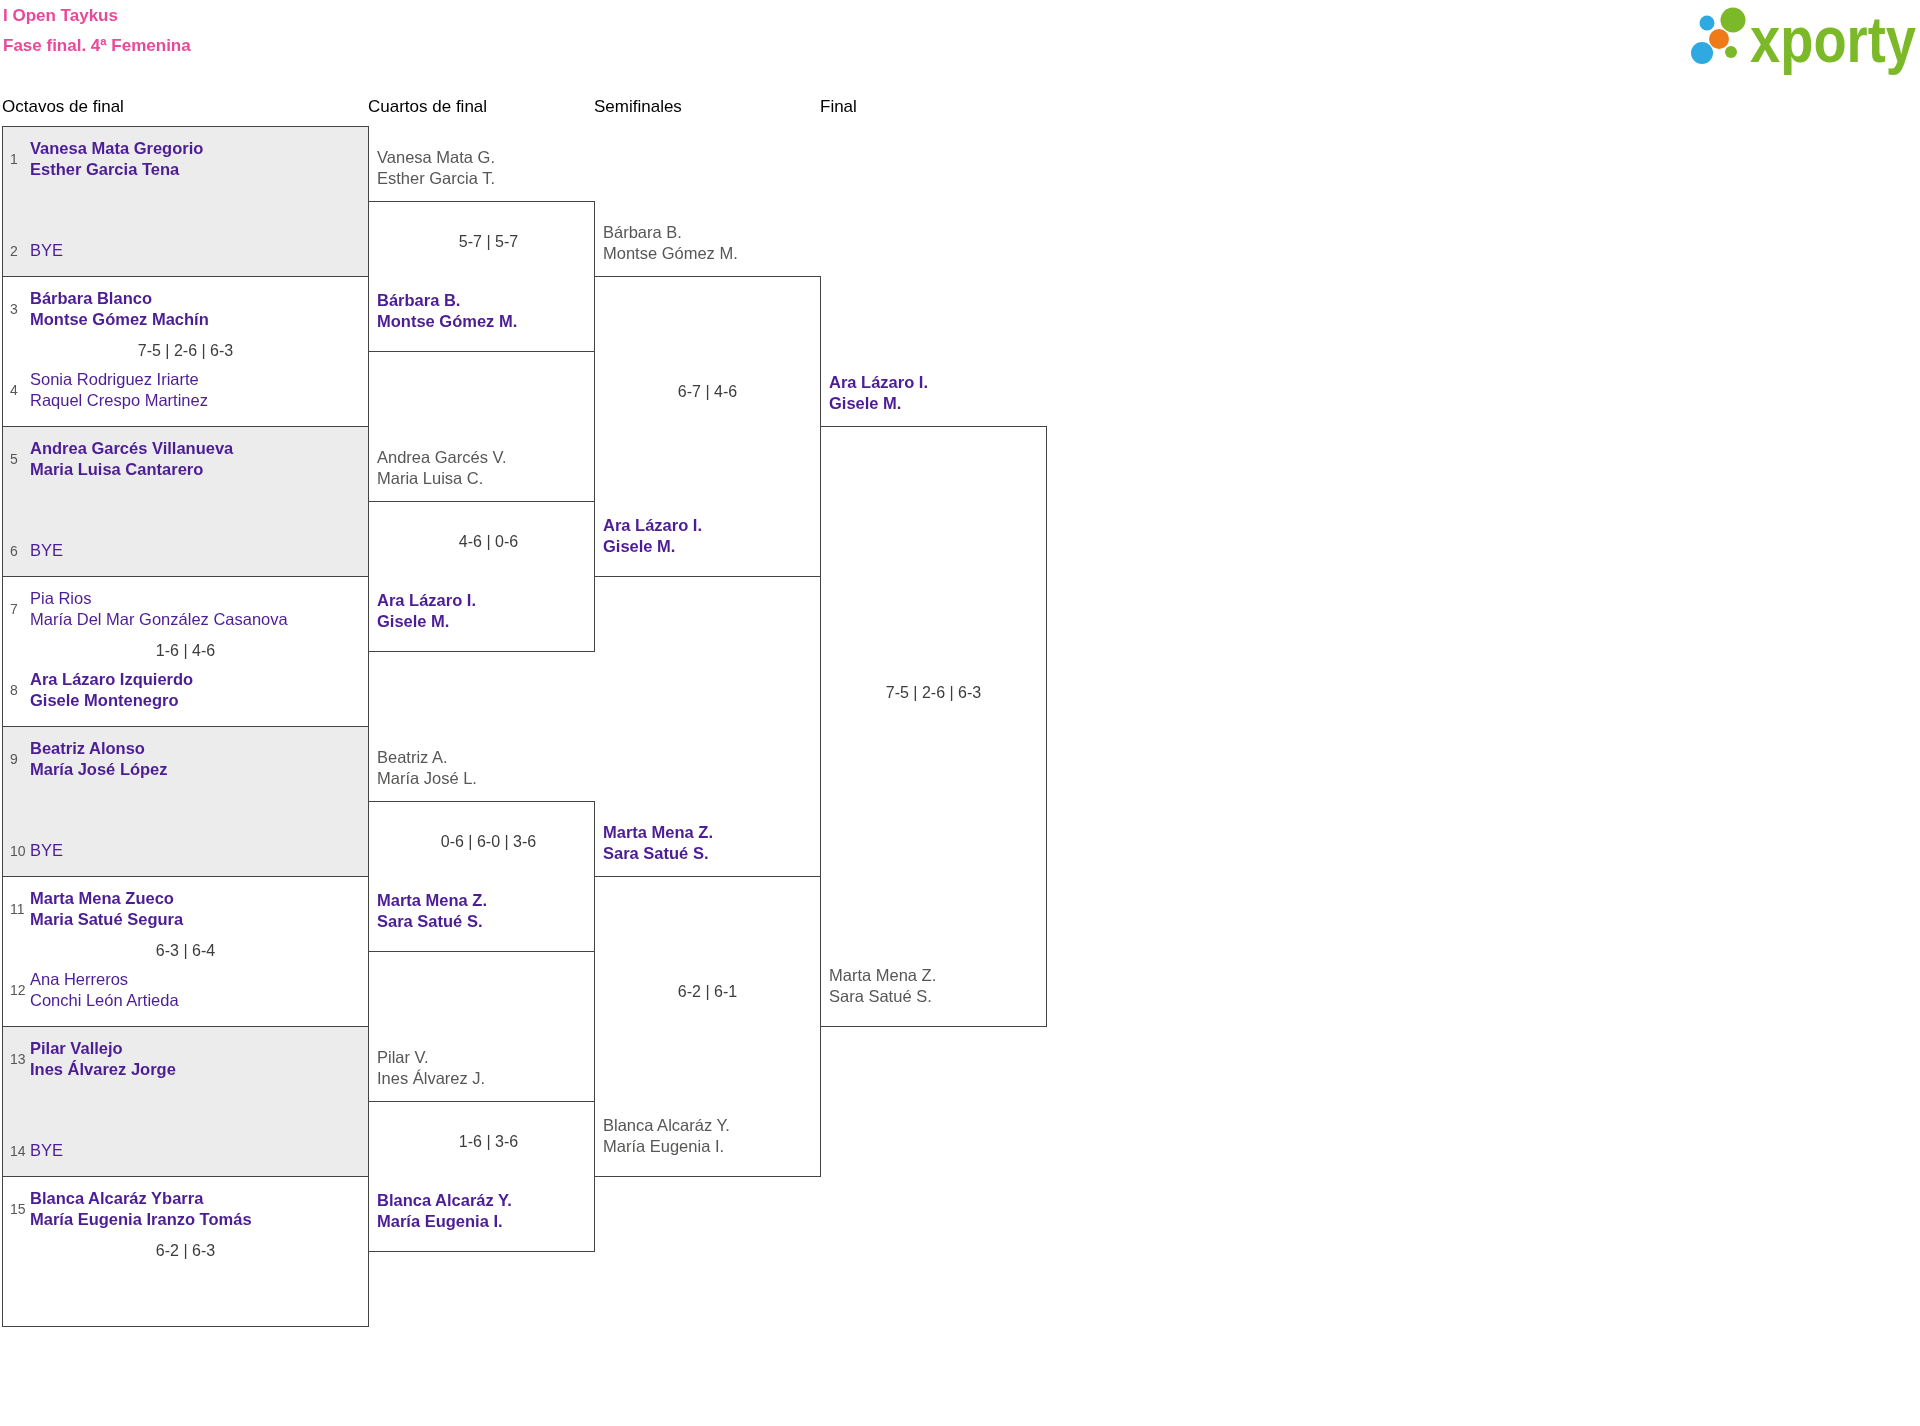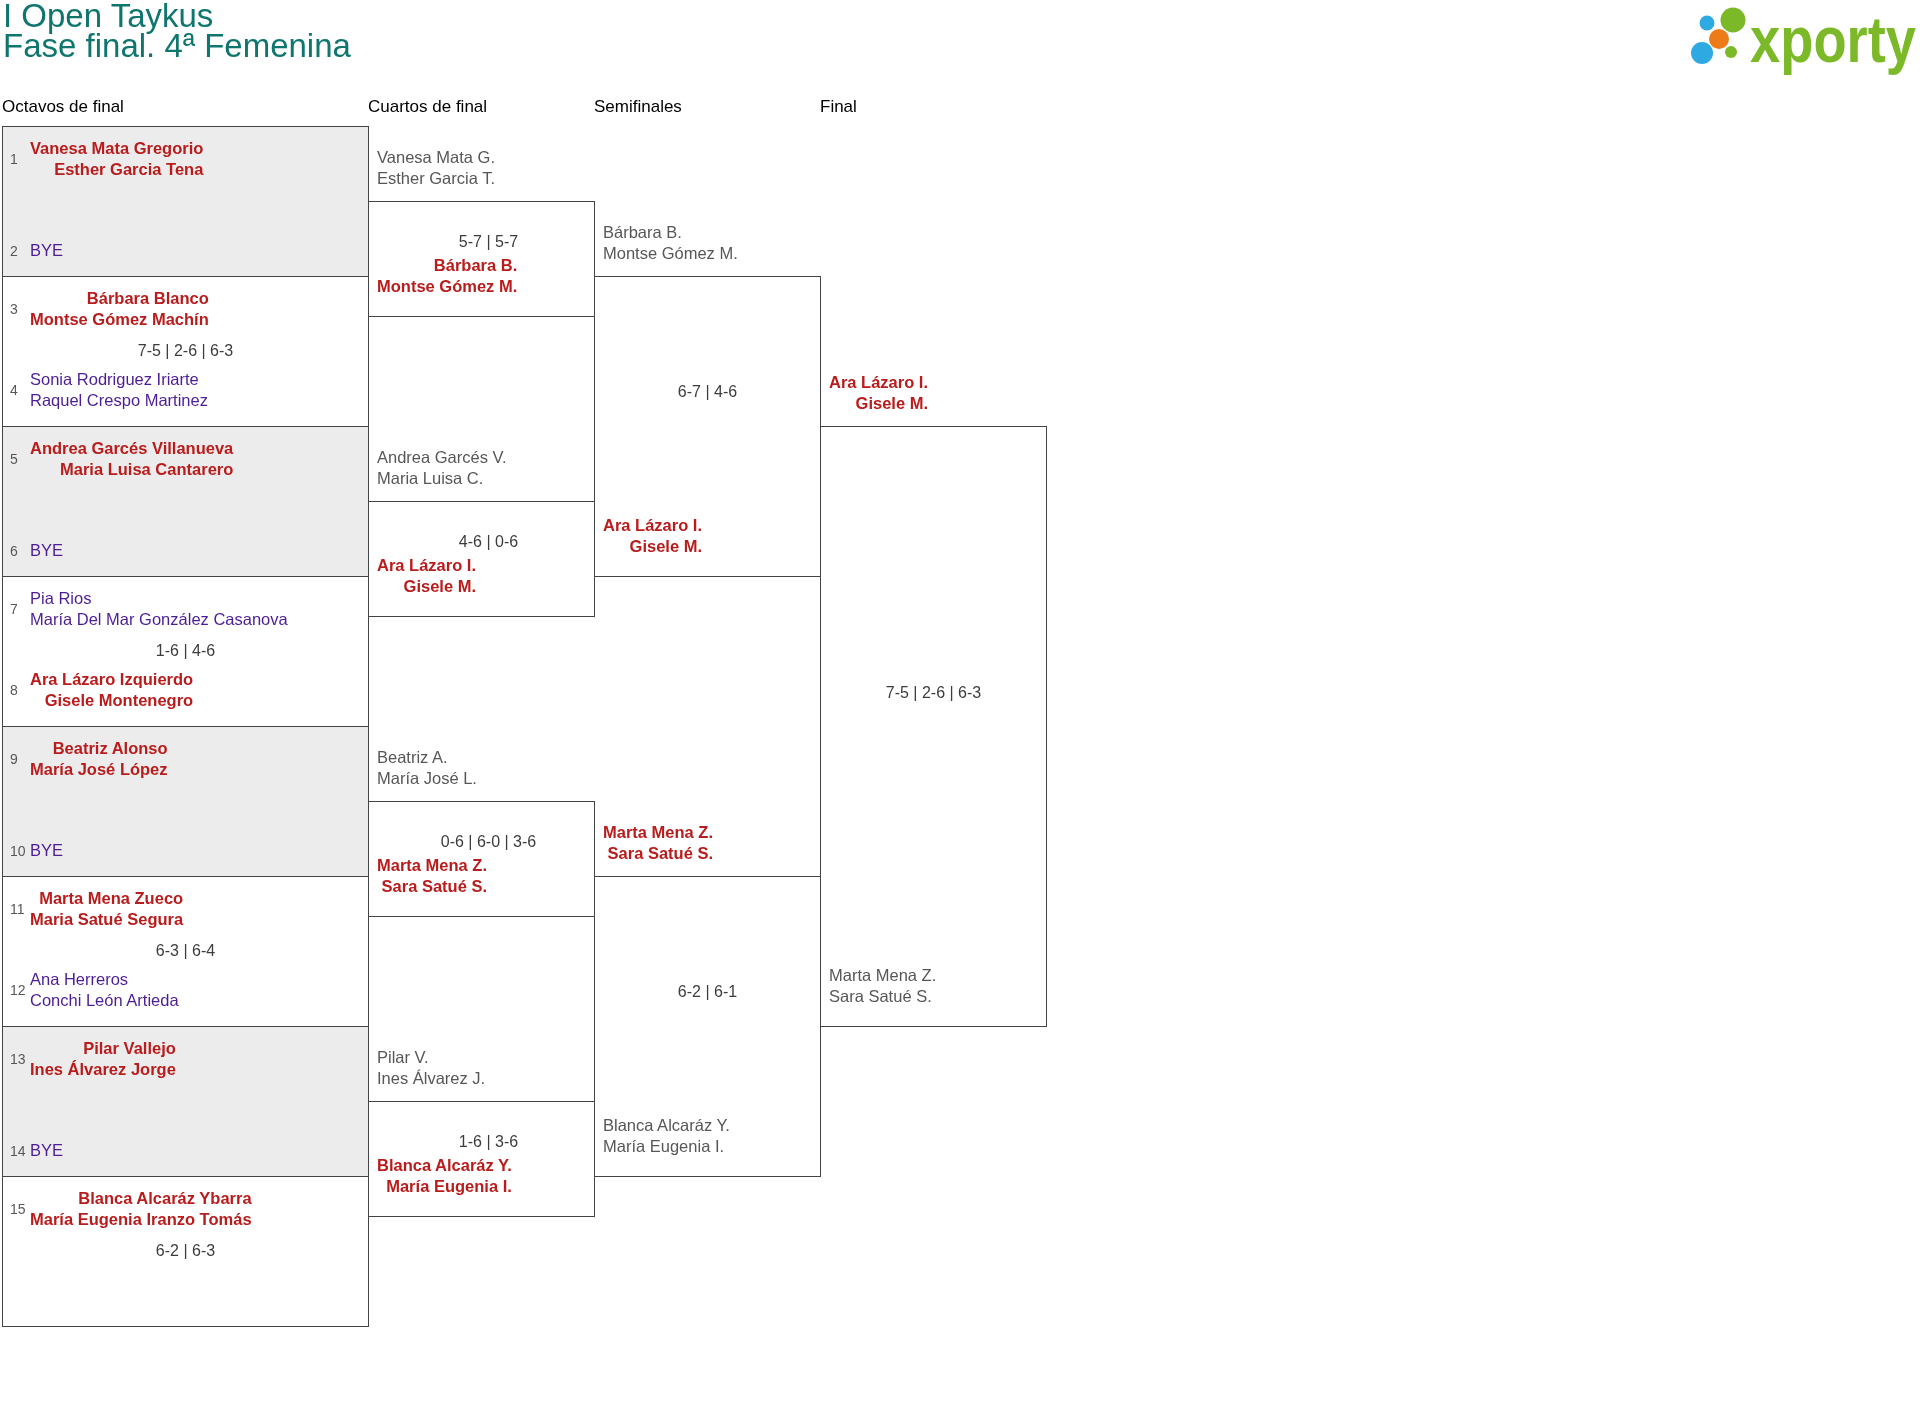"I Open Taykus" .page-title { color: #0f766e -> #ec4899; font-size: 33px -> 17px; font-weight: 400 -> 700 }
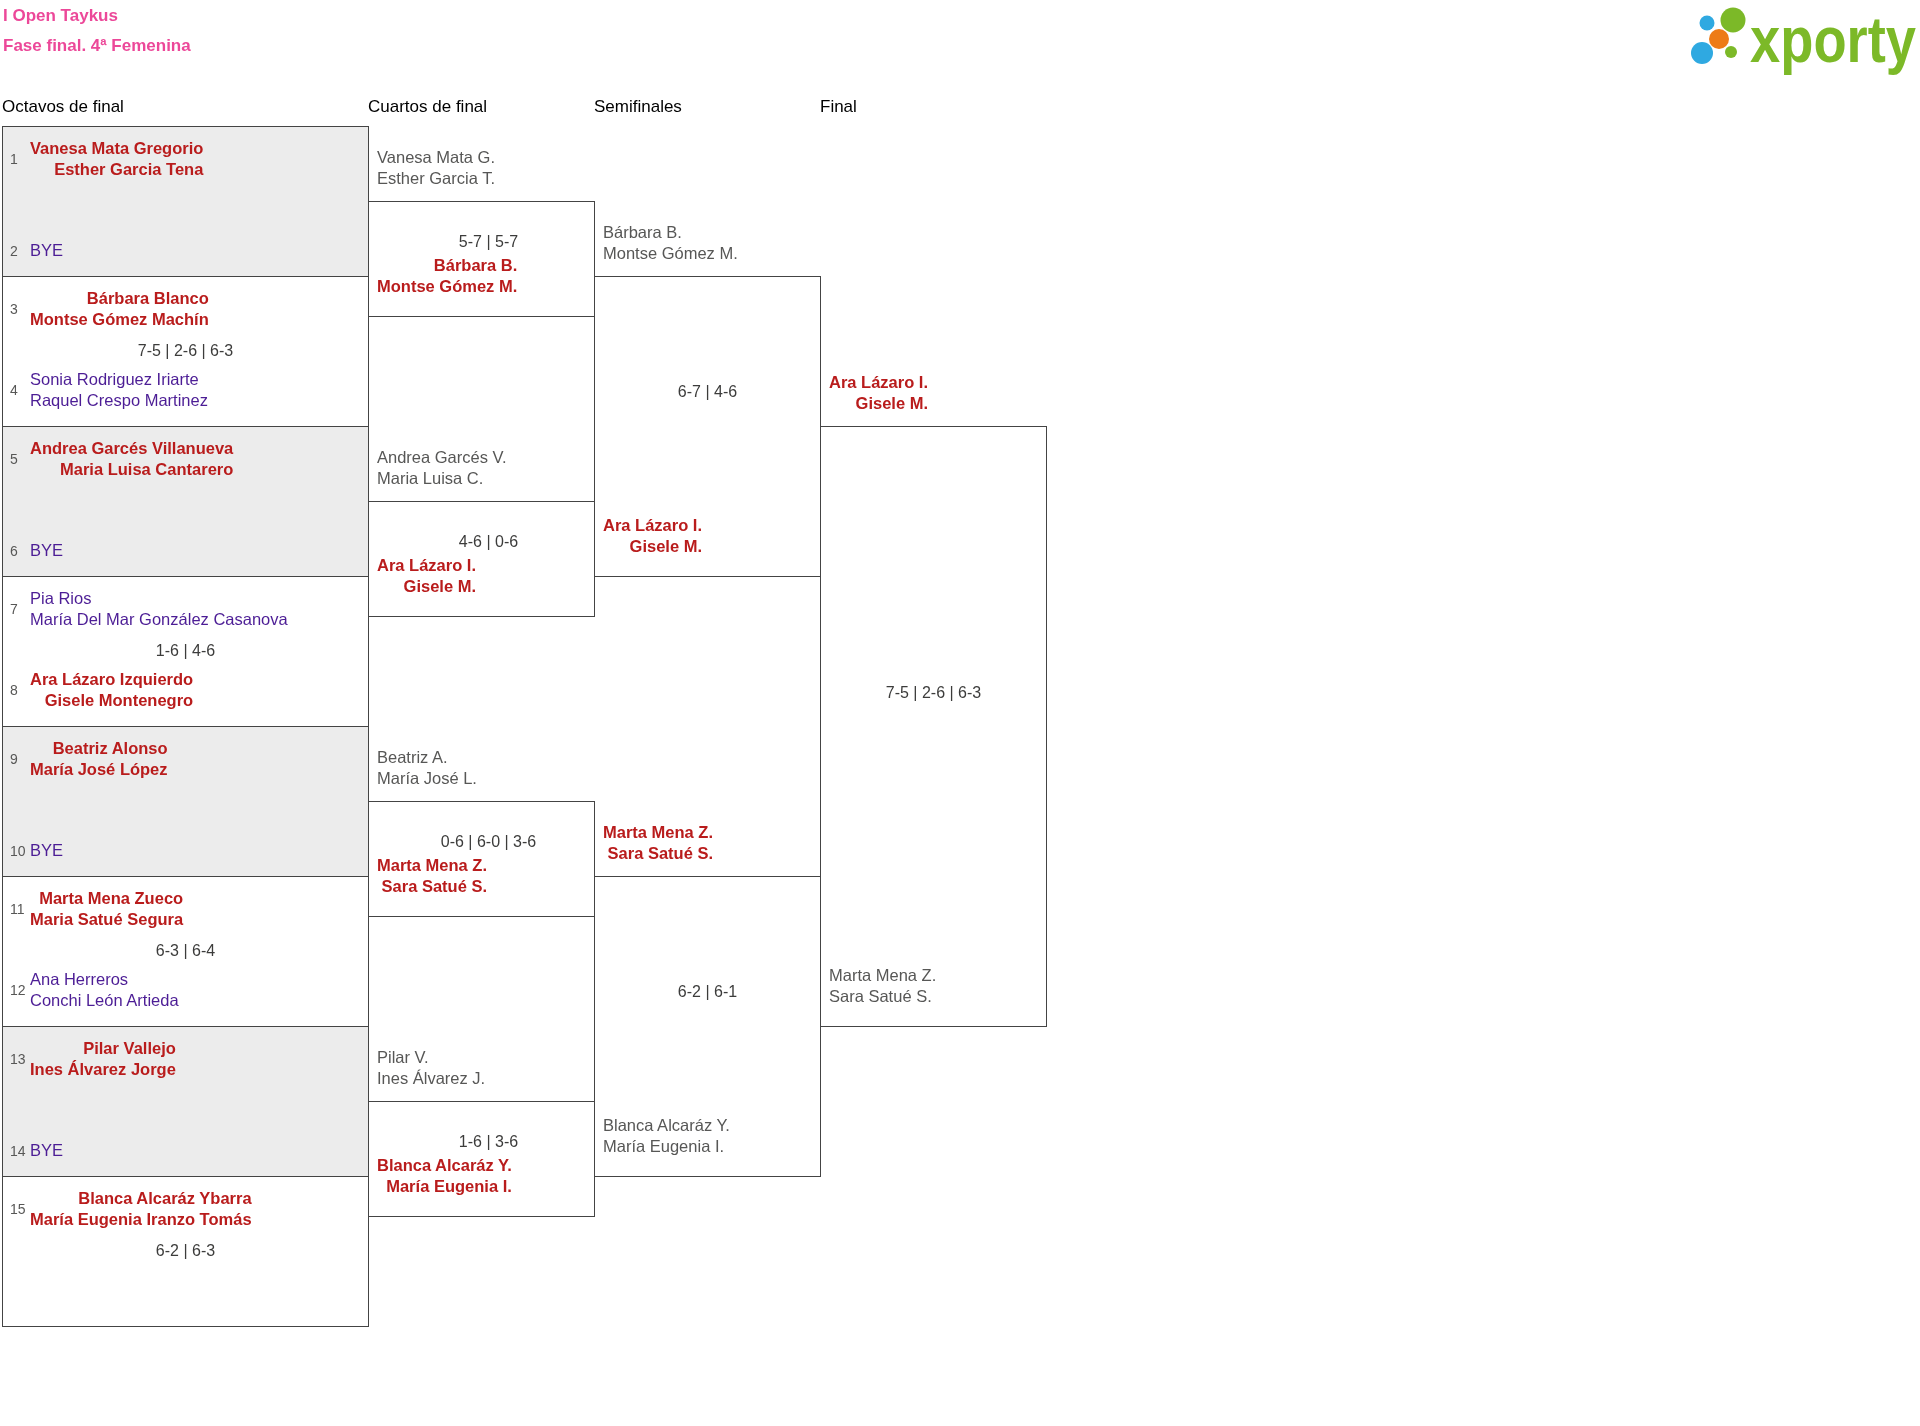"Vanesa Mata Gregorio" .names.bold, .label.bold { color: #b91c1c -> #4c1d95; text-align: right -> none }
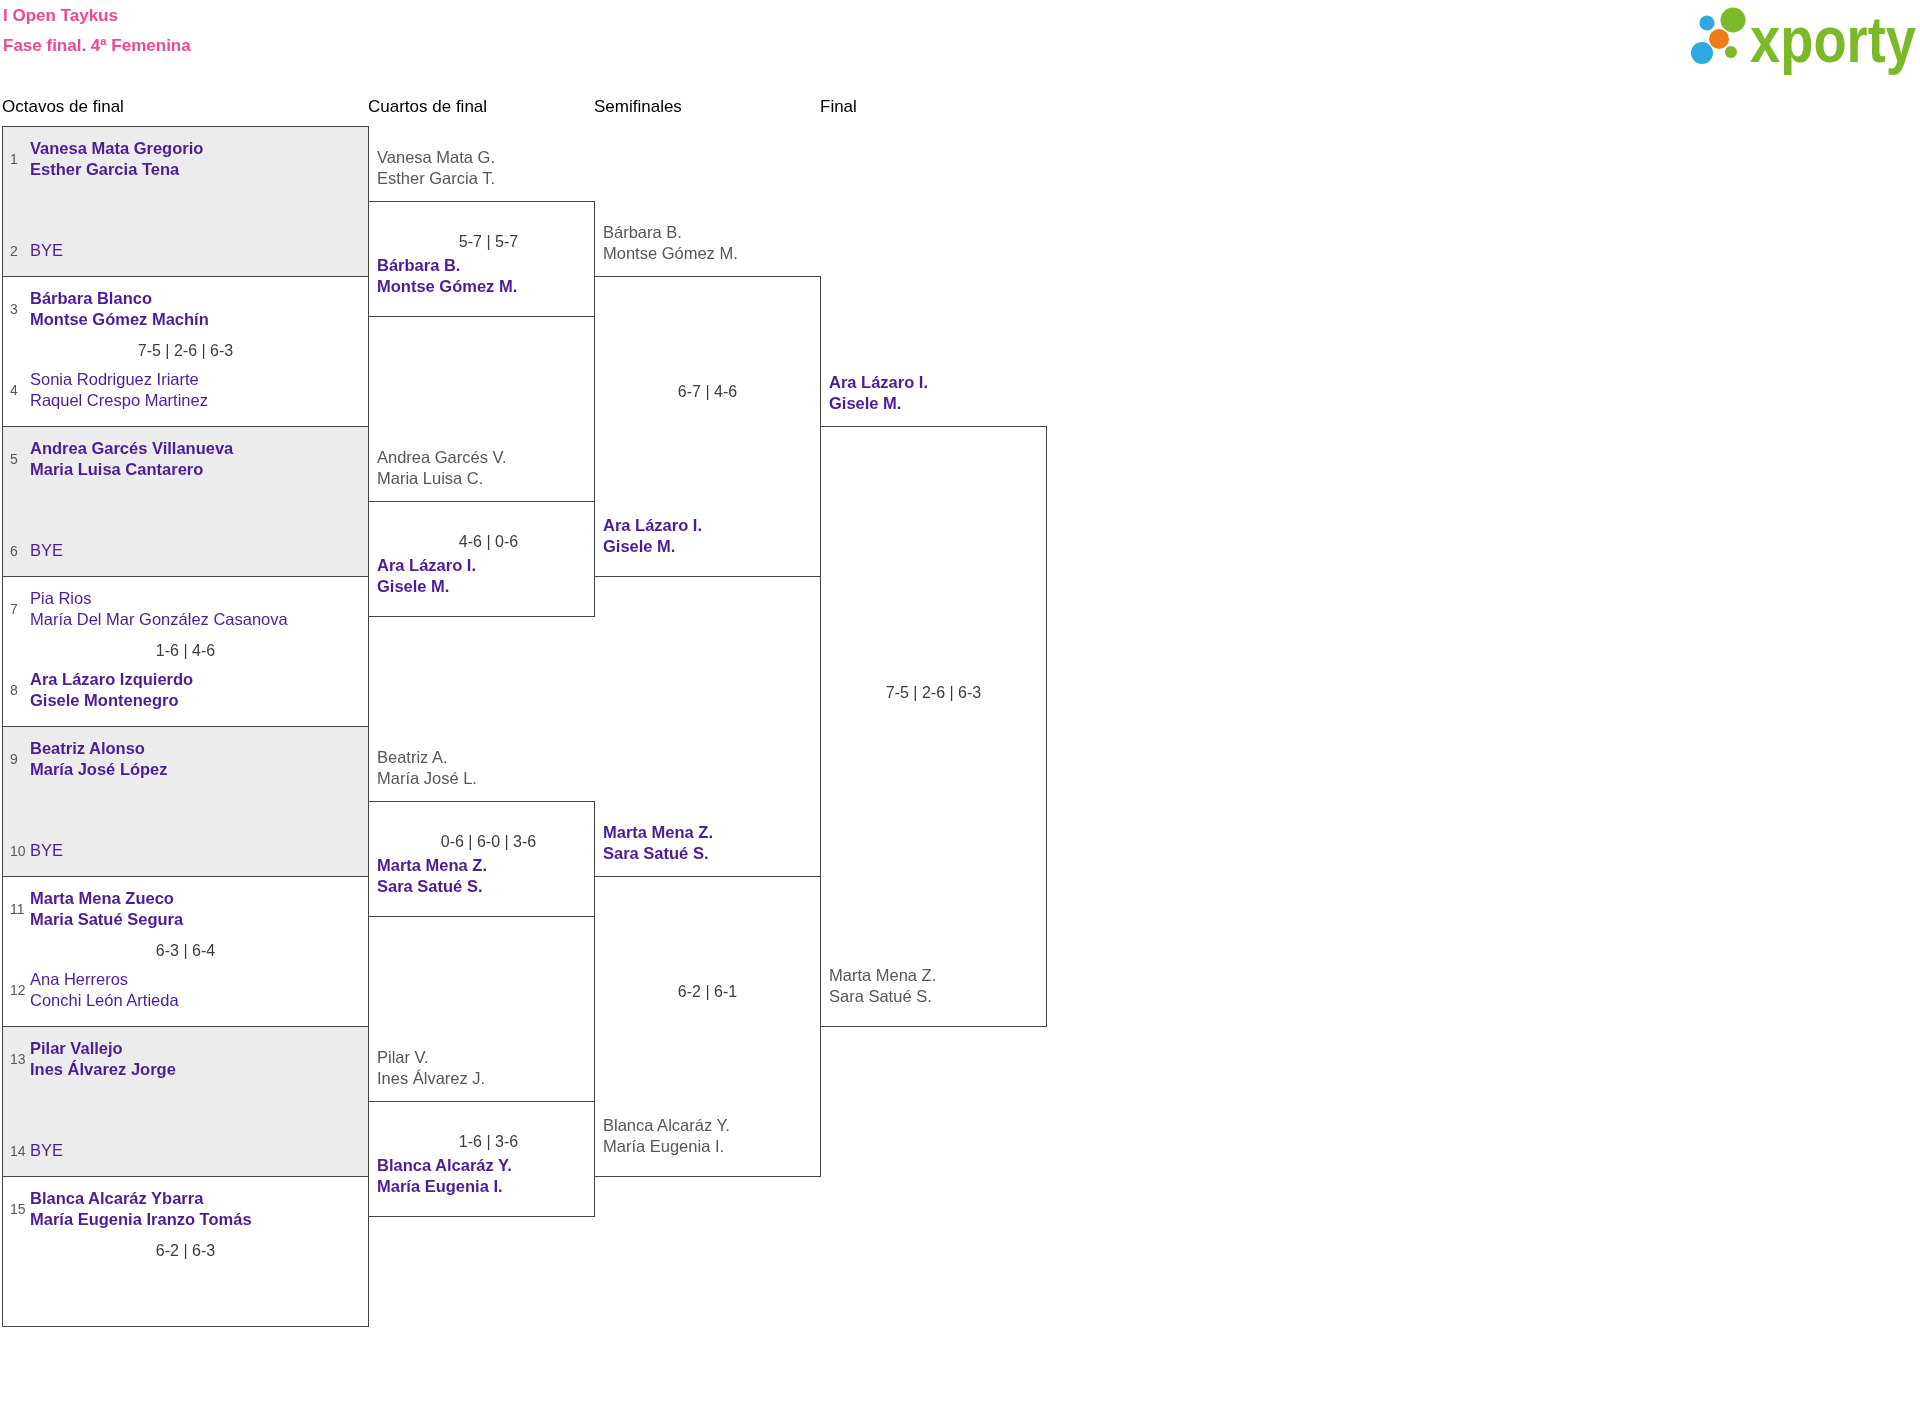"Vanesa Mata G." .qf { height: 116px -> 151px }
